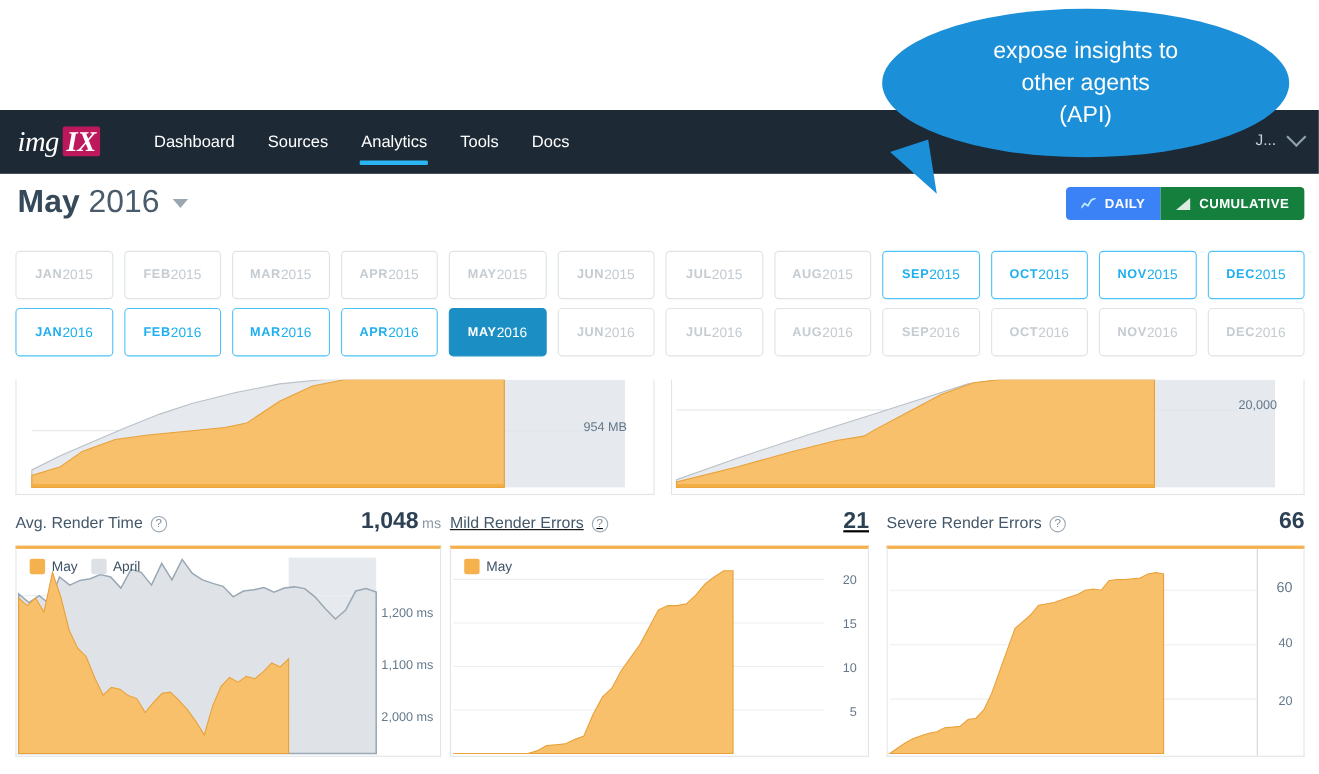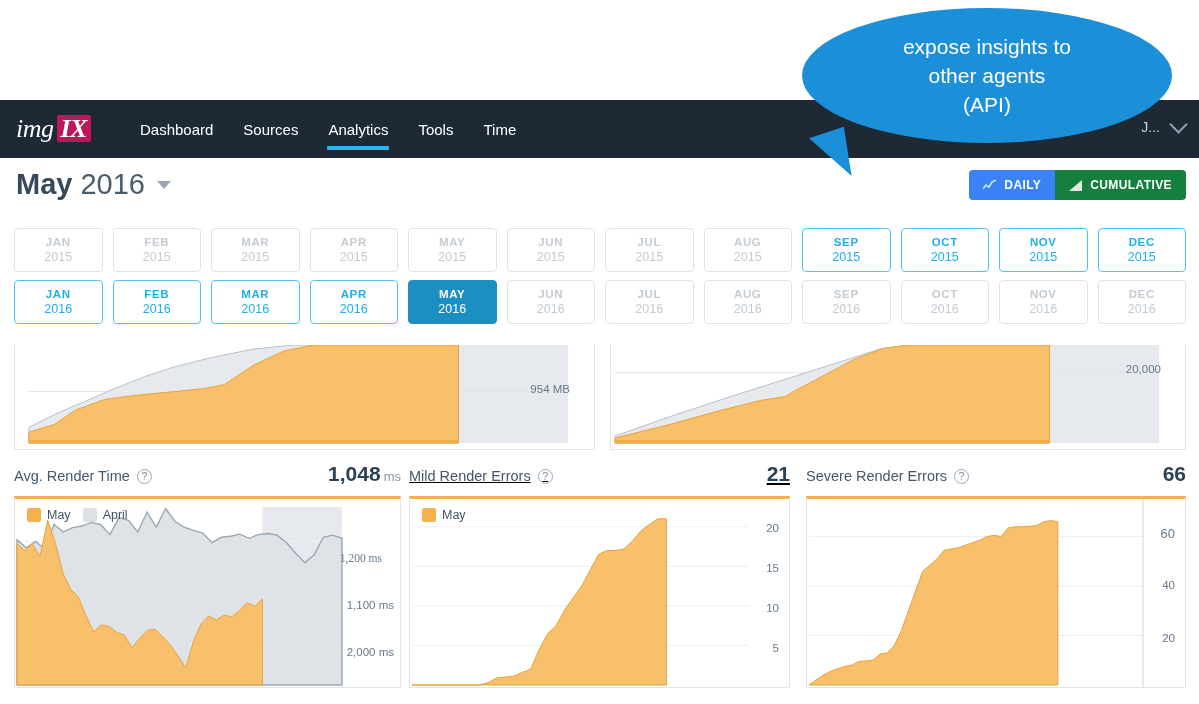"Time" div.nav-link { text: Time -> Docs }
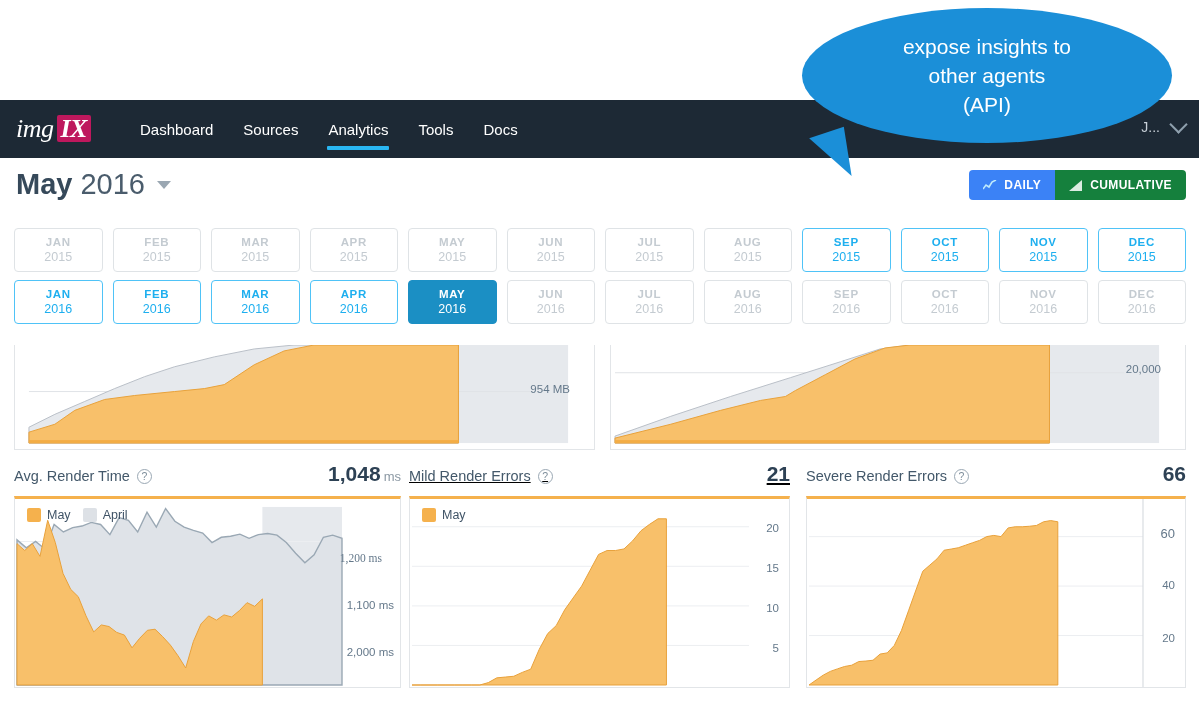"JAN" .month-btn { flex-direction: column -> row }
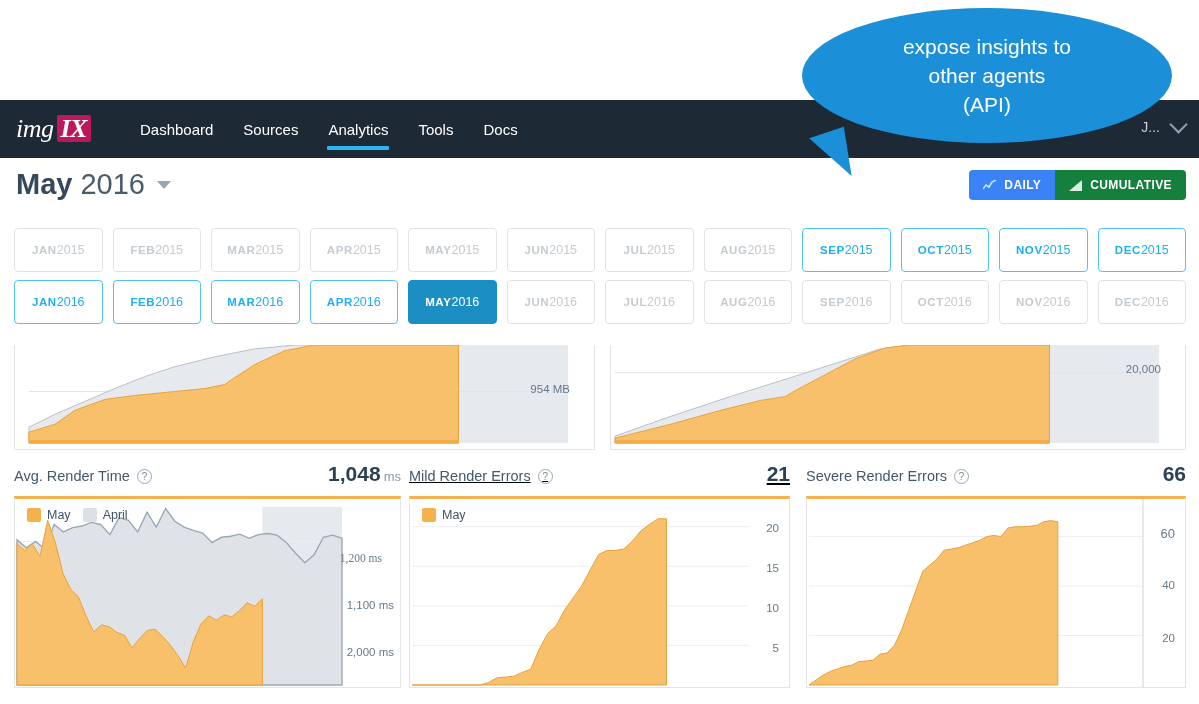"1,200 ms" div { font-family: Liberation Serif, serif -> none; right: 18px -> 6px }
